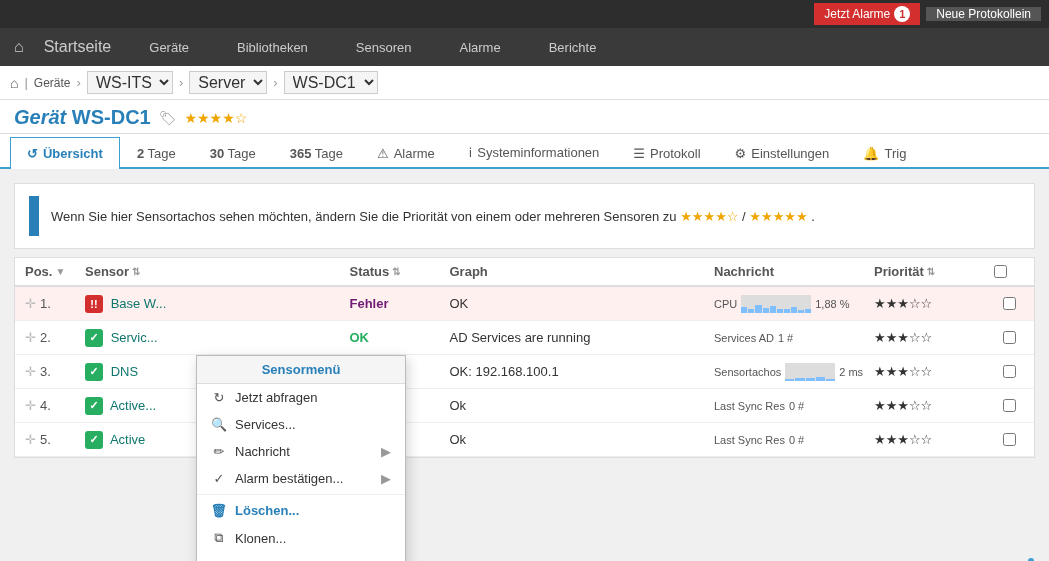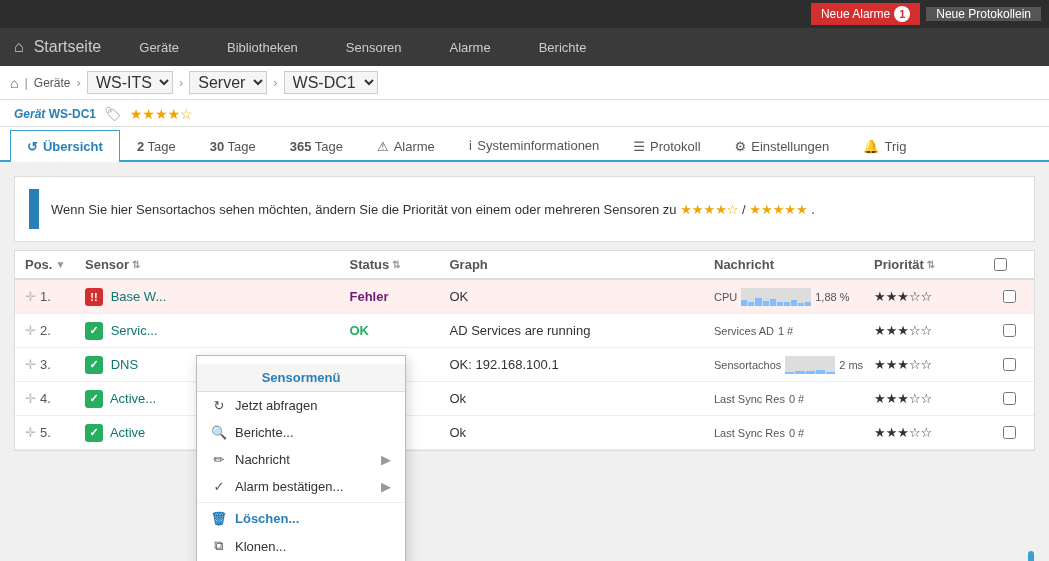"Neue Alarme" span { text: Neue -> Jetzt }
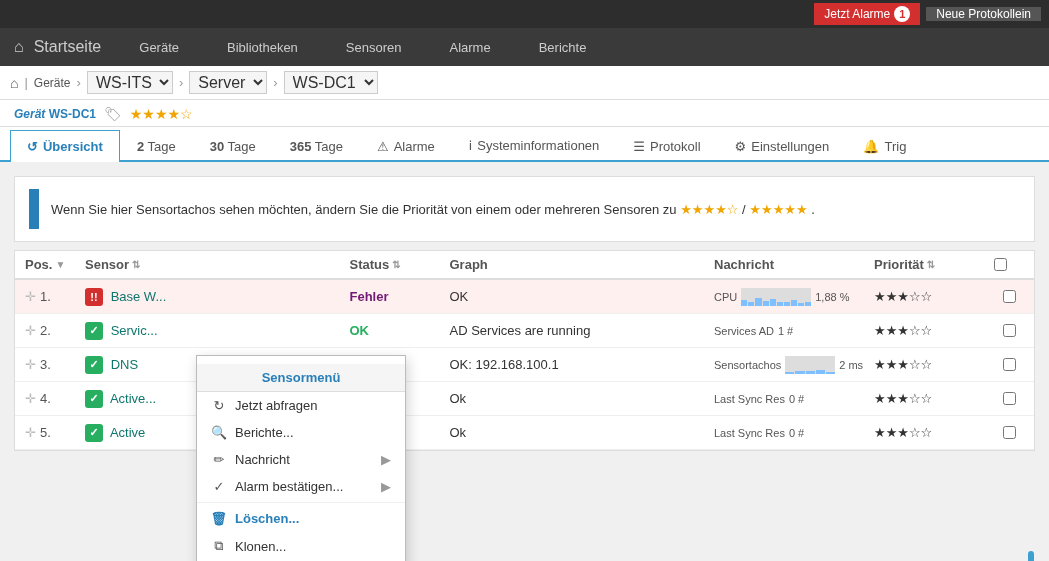"Startseite" span { margin-left: 10px -> 20px }
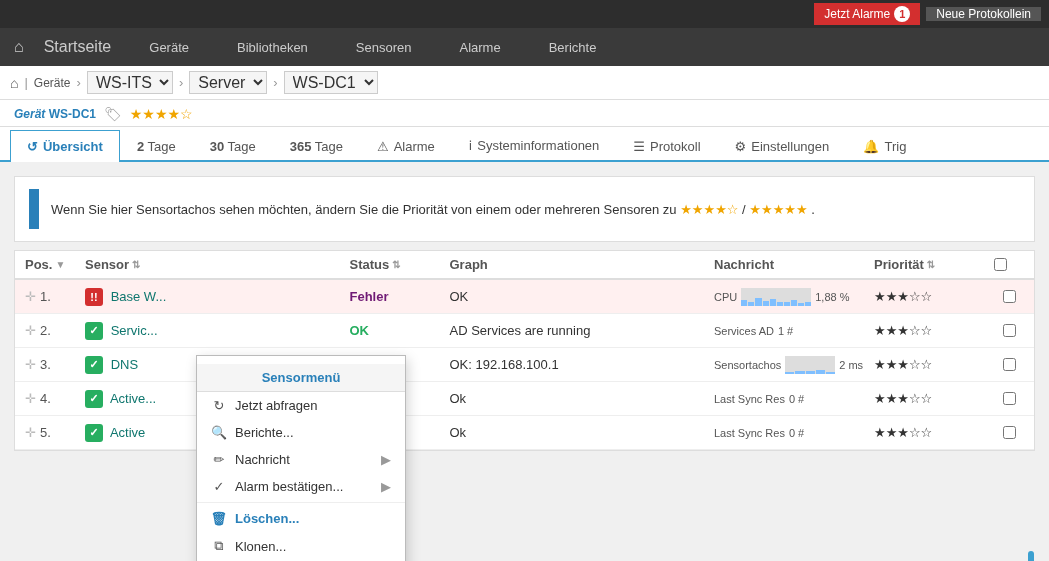"Gerät WS-DC1" .page-title { font-size: 12px -> 20px }
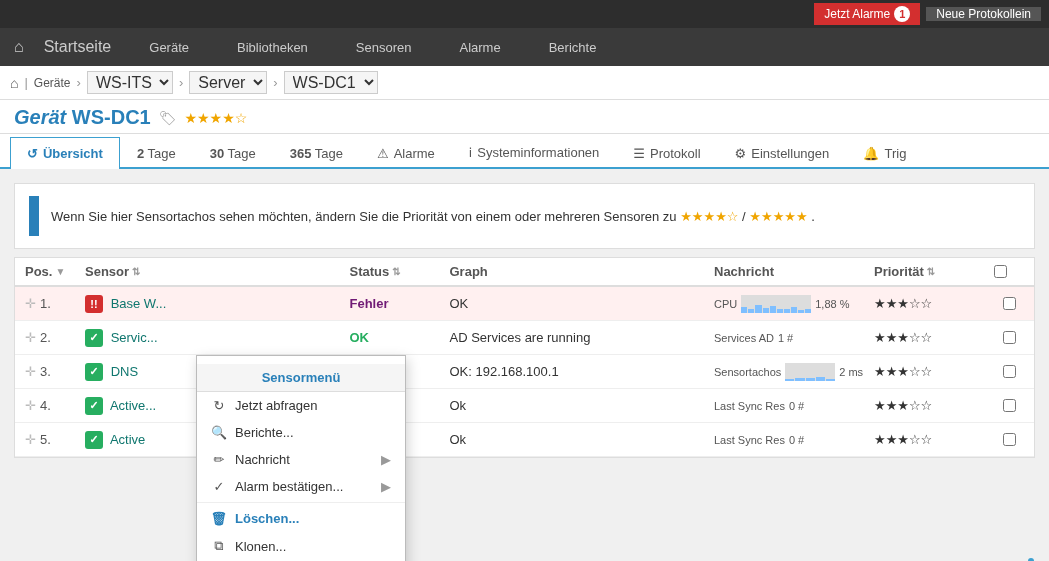"Sensormenü" .context-menu-header { margin-top: 8px -> none }
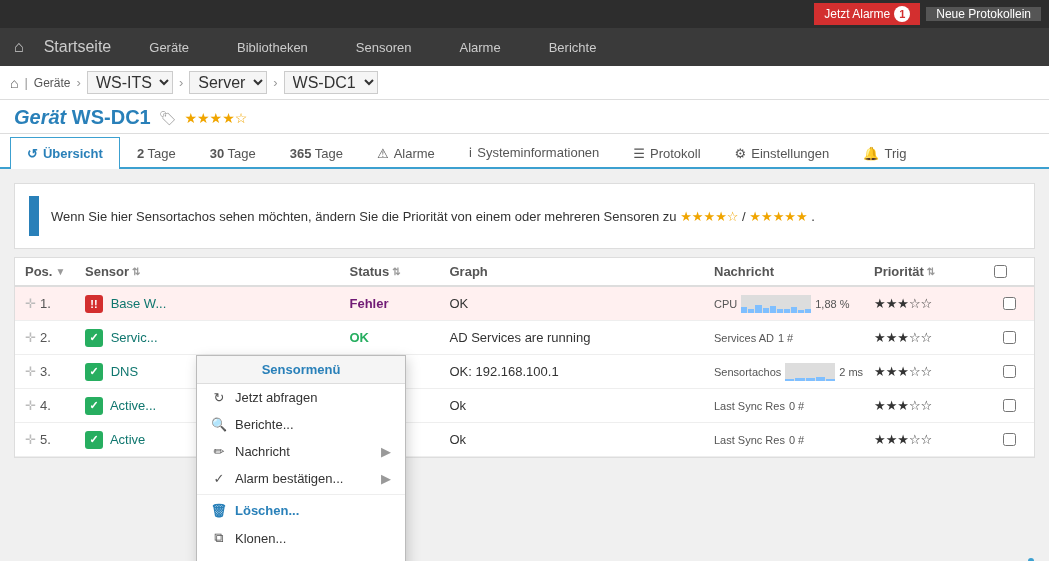"Berichte..." span { text: Berichte -> Services }
